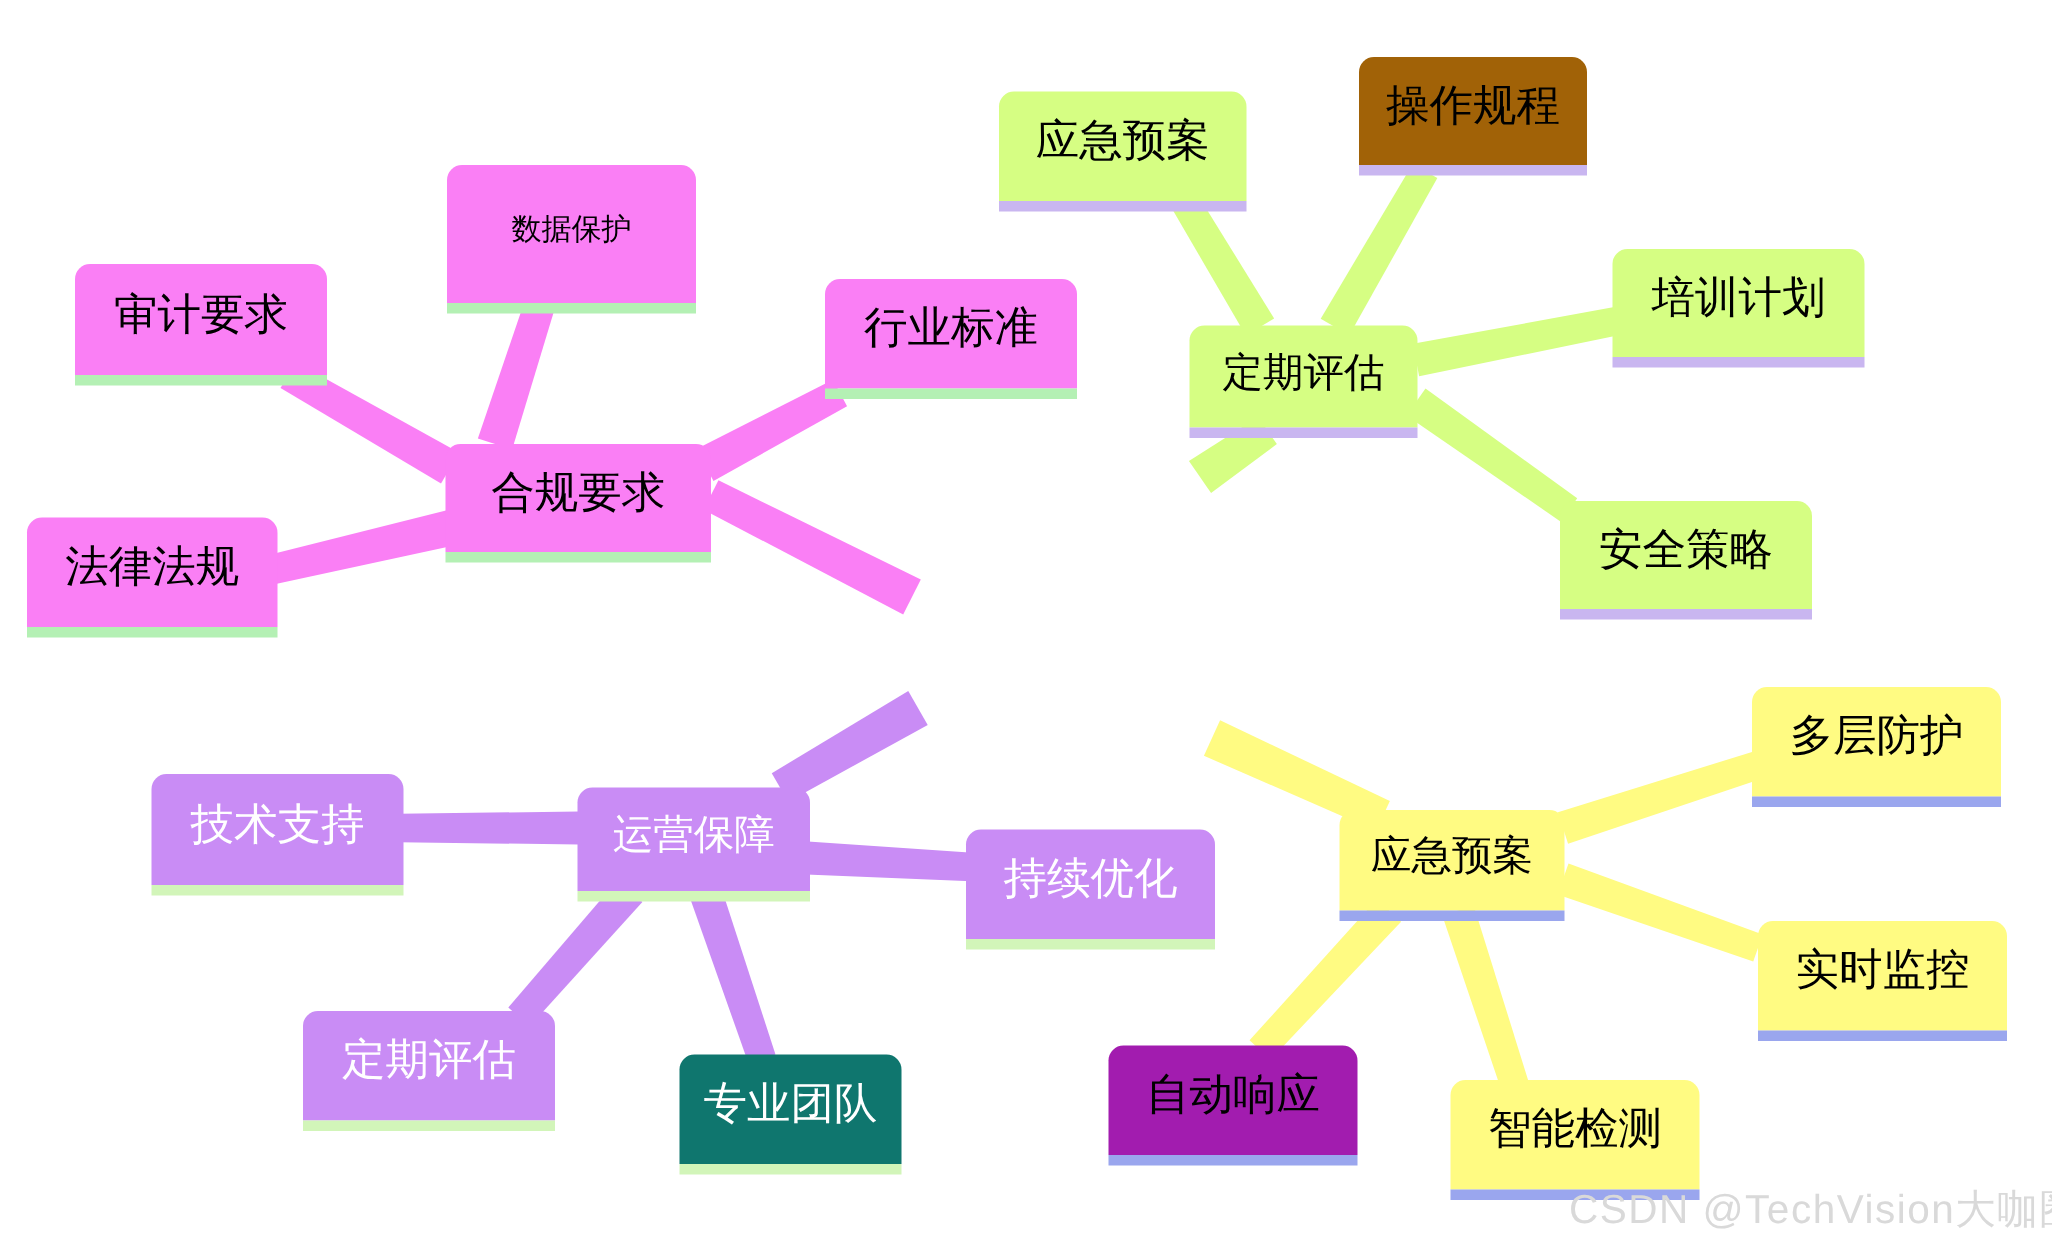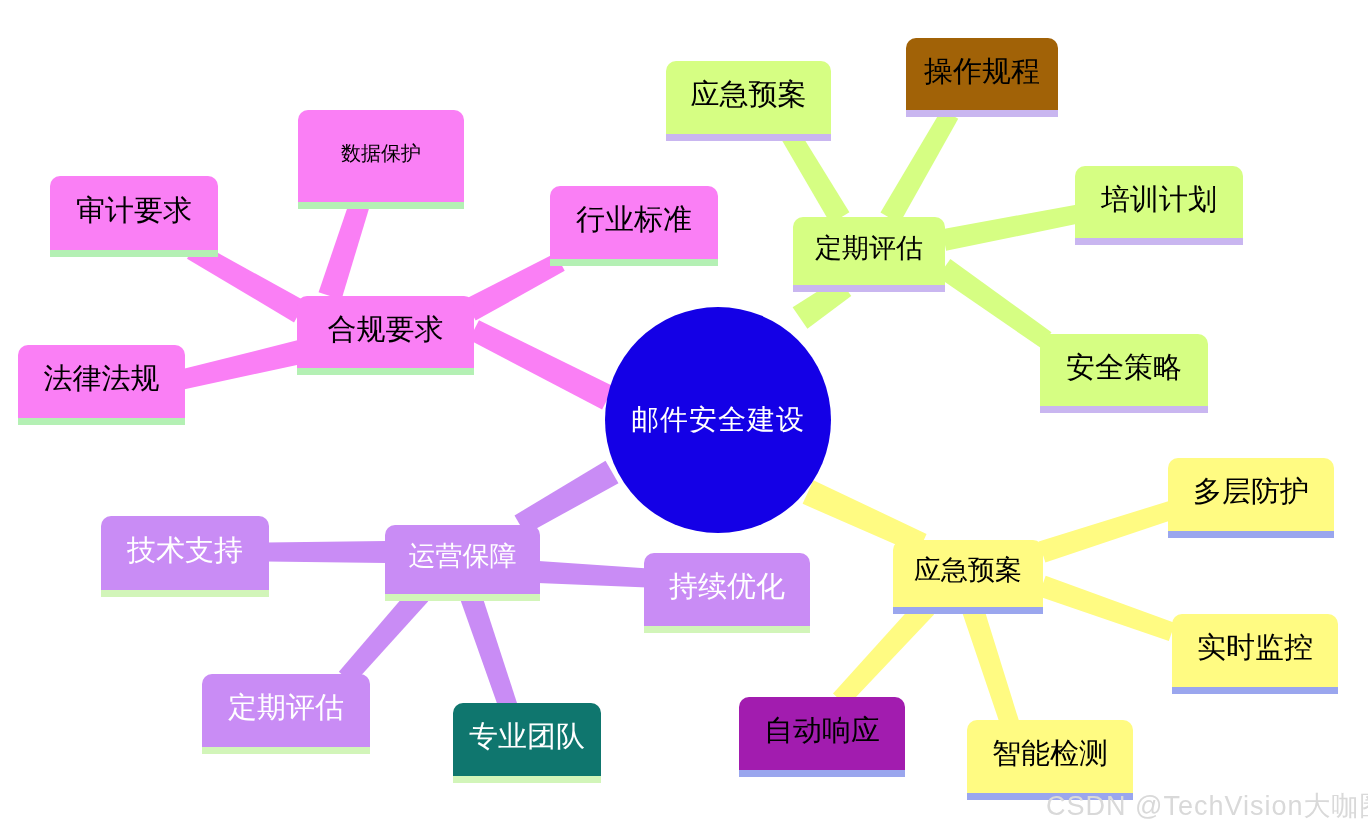"邮件安全建设" div.central { html: <div> <span>邮件安全建设</span> </div> -> none }
